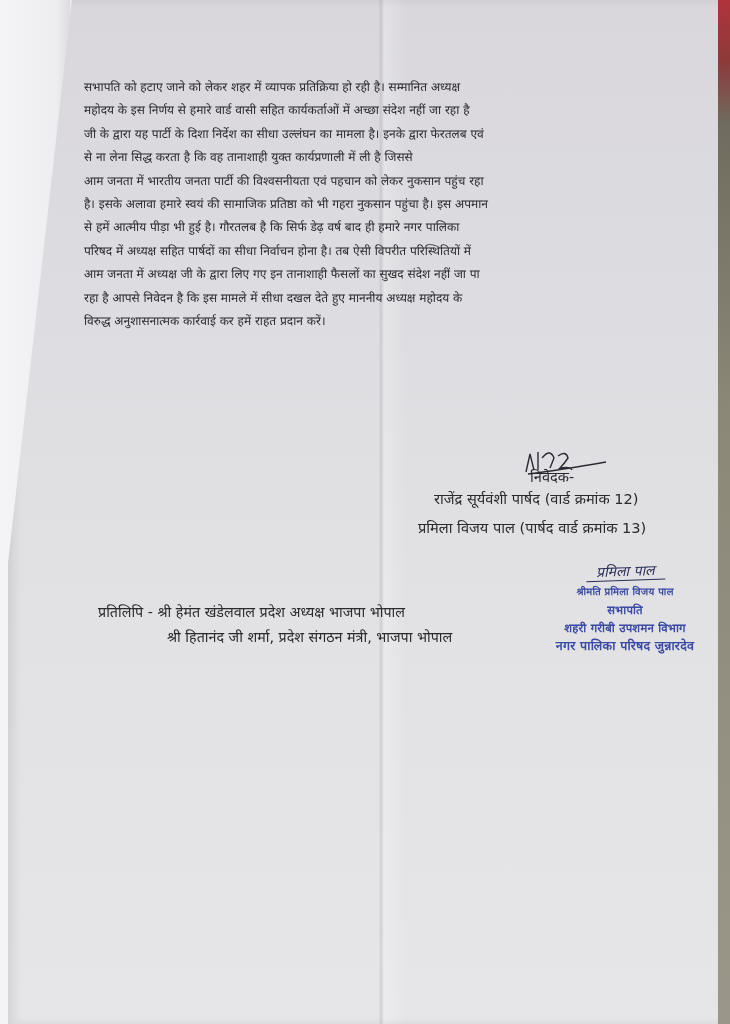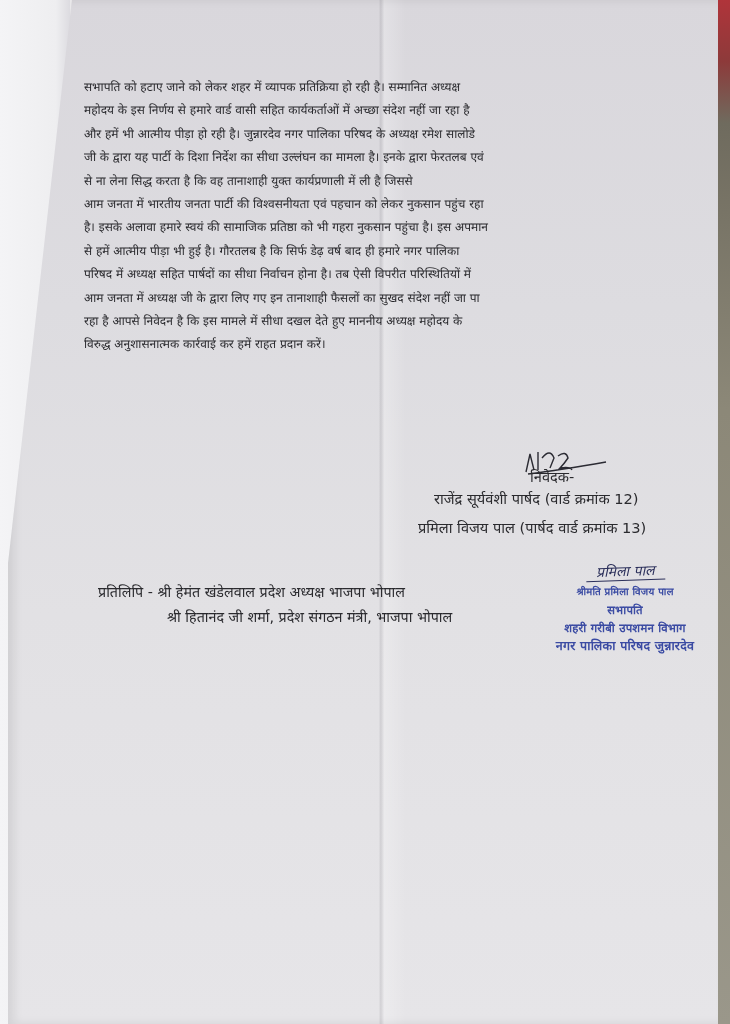"और हमें भी आत्मीय पीड़ा" p { html: <p>और हमें भी आत्मीय पीड़ा हो रही है। जुन्नारदेव नगर पालिका परिषद के अध्यक्ष रमेश सालोडे</p> -> none }
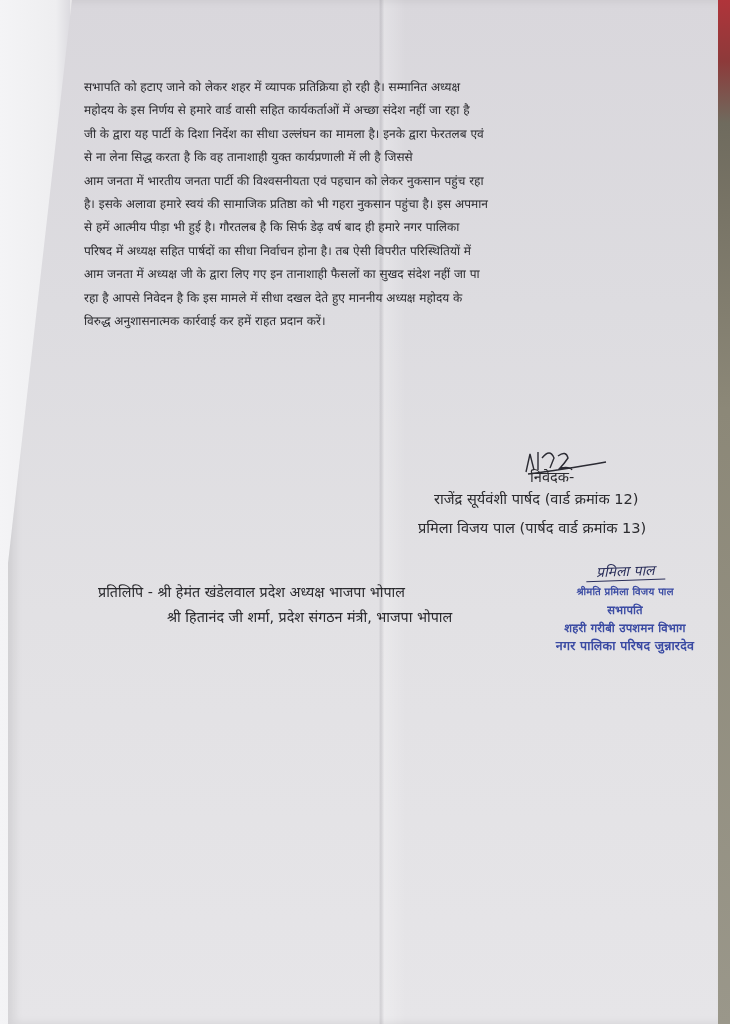"प्रतिलिपि - श्री हेमंत खंडेलवाल" .cc { top: 580px -> 600px }
